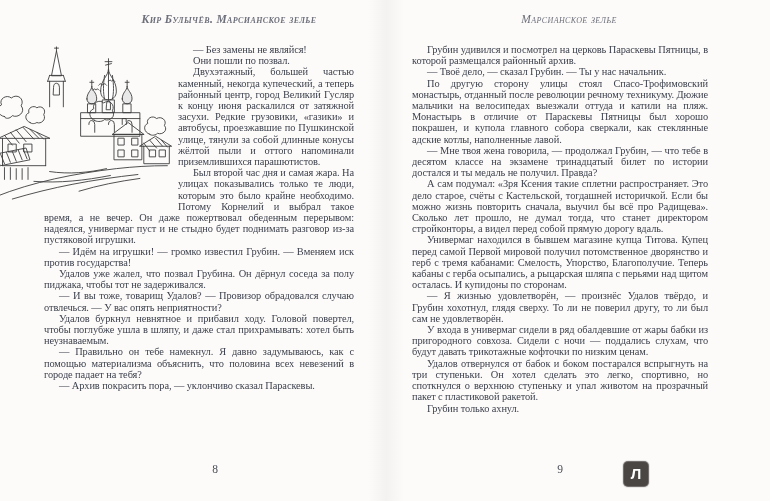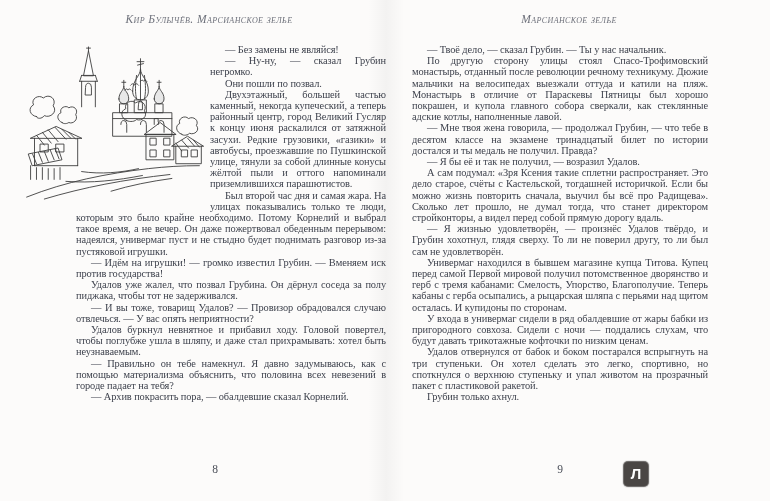"Кир Булычёв. Марсианское зелье" #left-header { font-weight: none -> bold; left: 54px -> 74px }
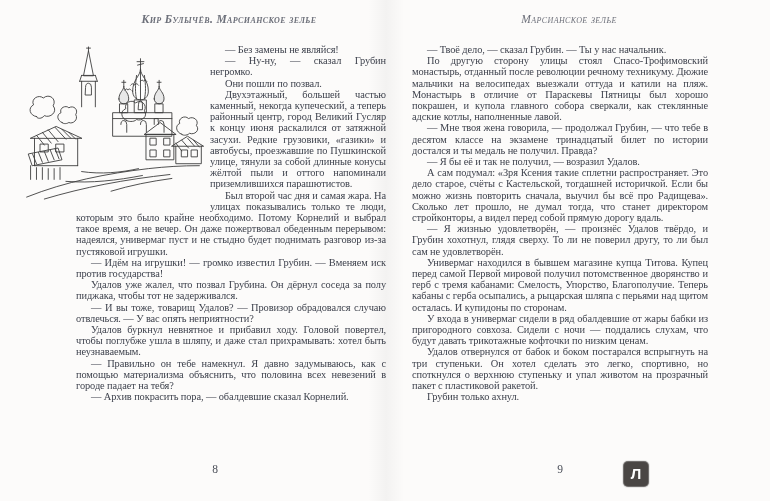"— Без замены не являйся!" #left-text { left: 76px -> 44px }
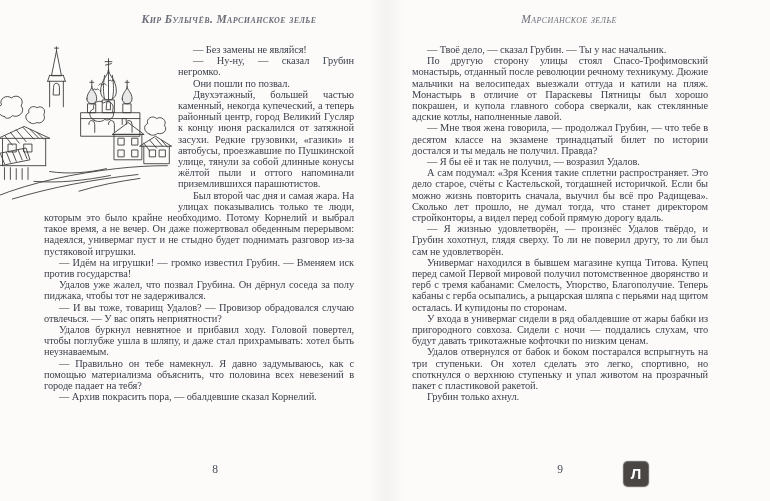"Грубин удивился и посмотрел на" p { html: none -> <p>Грубин удивился и посмотрел на церковь Параскевы Пятницы, в которой размещался районный архив.</p> }
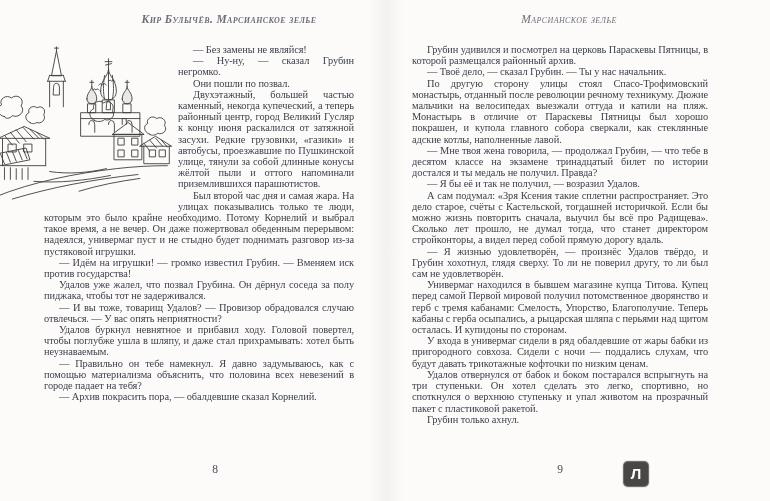"— Ну-ну, — сказал Грубин" p { html: <p>— Ну-ну, — сказал Грубин негромко.</p> -> none }
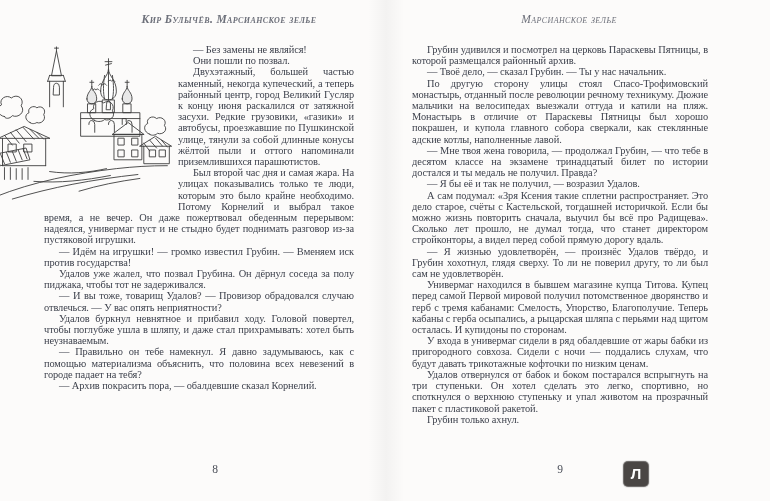"— Я бы её и" p { html: <p>— Я бы её и так не получил, — возразил Удалов.</p> -> none }
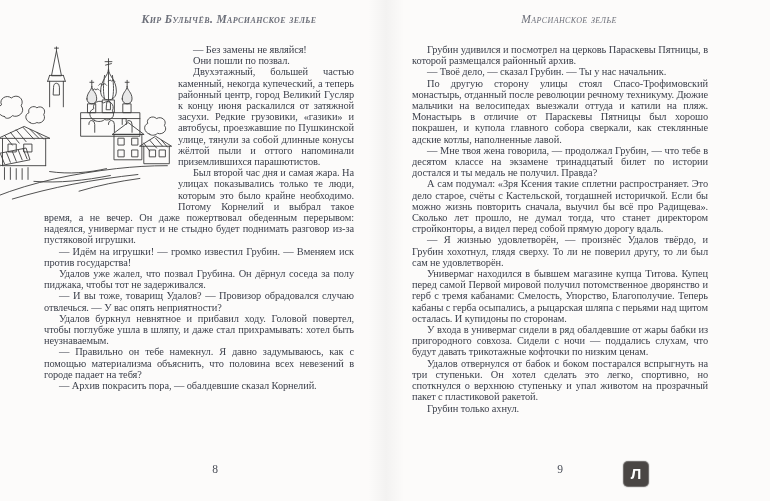"— Я жизнью удовлетворён, —" p { order: before "Универмаг находился в бывшем магазине" -> after "Универмаг находился в бывшем магазине" }
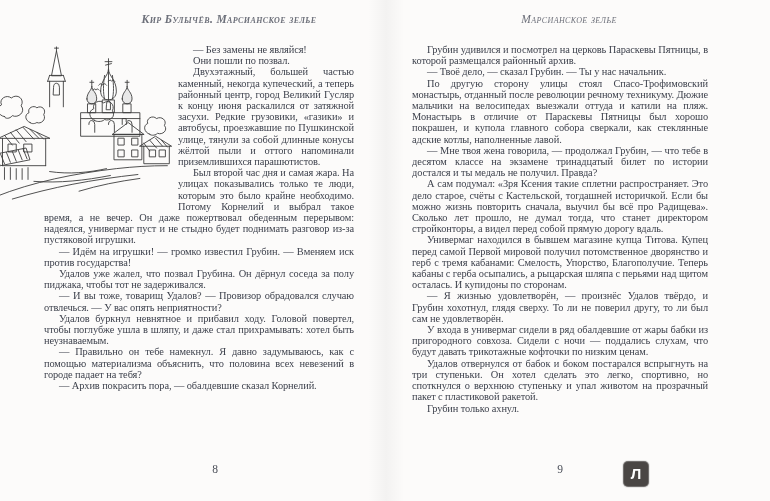"— Архив покрасить пора, —" p { text: обалдевшие сказал Корнелий -> уклончиво сказал Параскевы }
